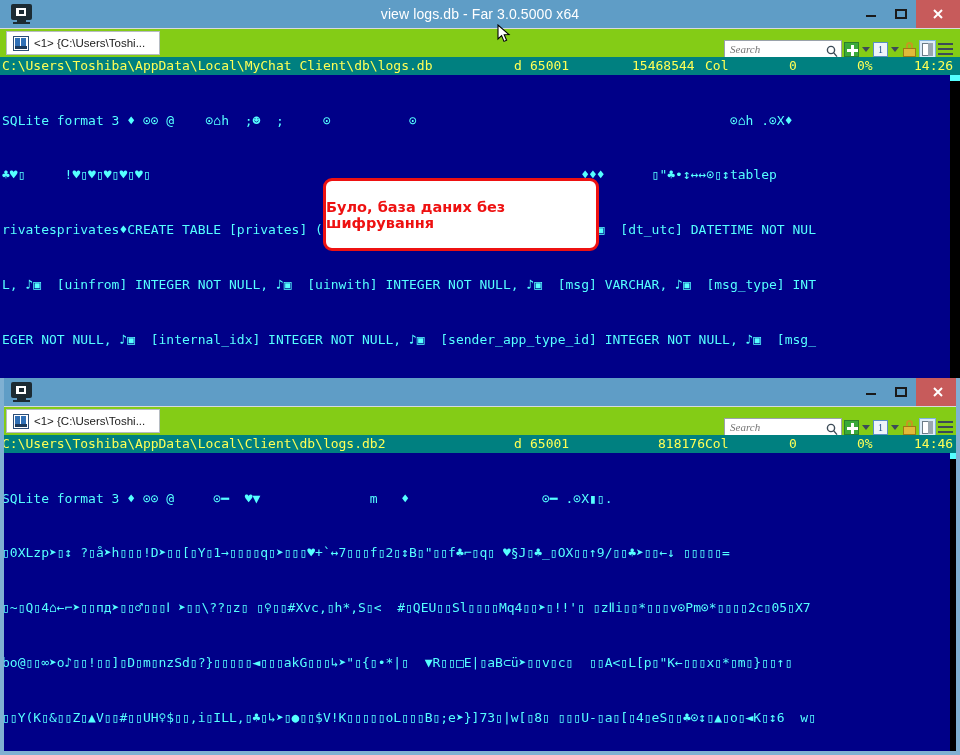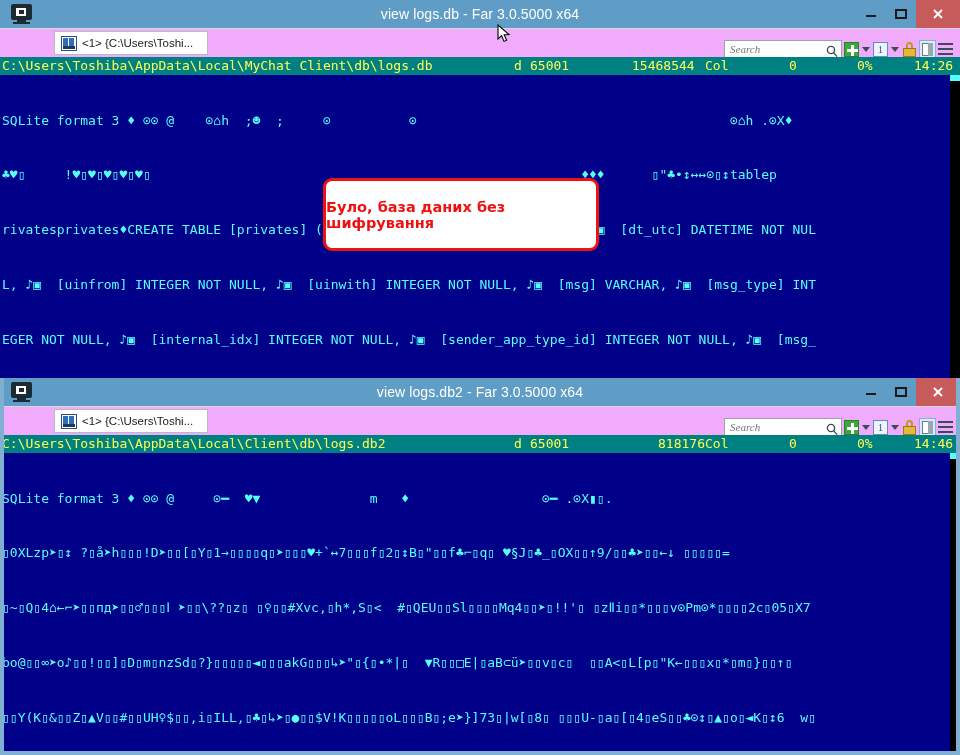"<1> {C:\Users\Toshi..." .toolbar { background: #f0abfc -> #84cc16; padding-left: 48px -> none }
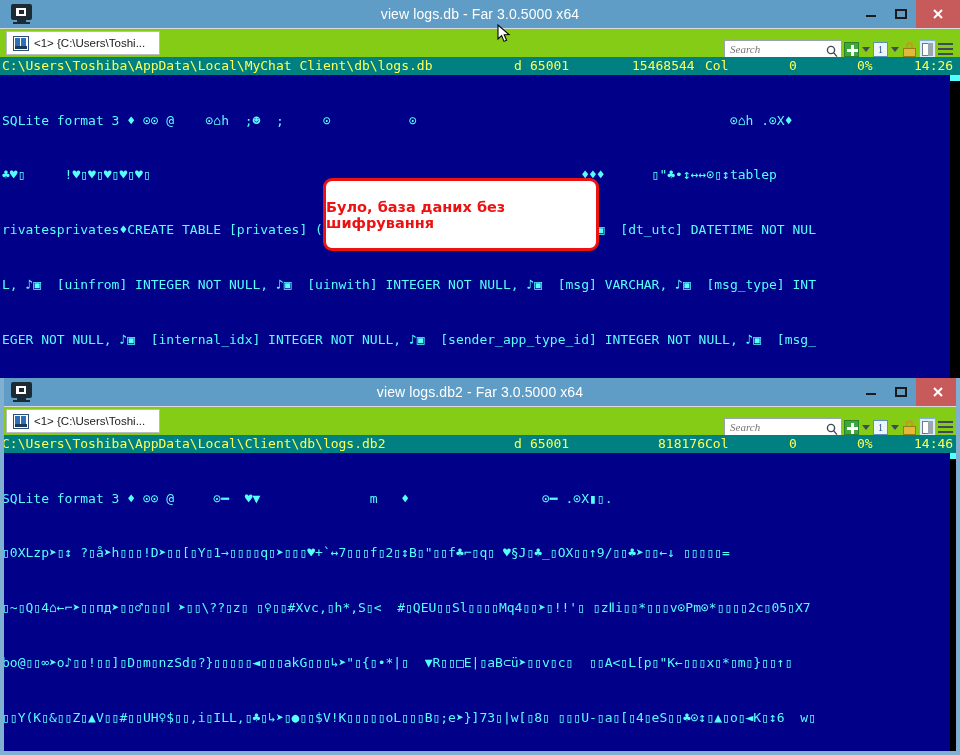"view logs.db2 - Far 3.0.5000" div.title-text { html: <div>view logs.db2 - Far 3.0.5000 x64</div> -> none }
